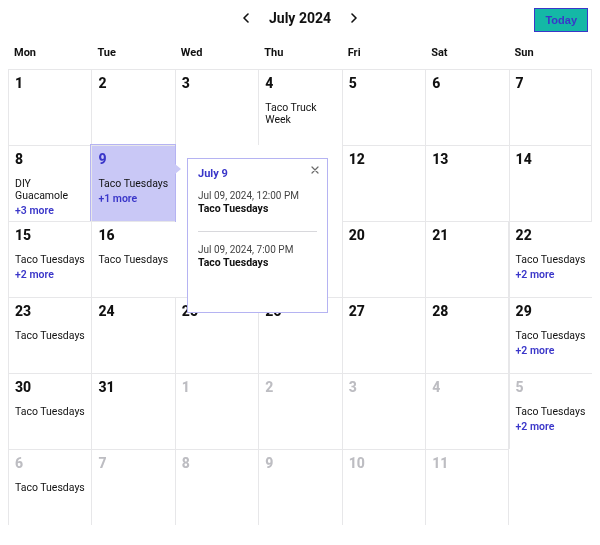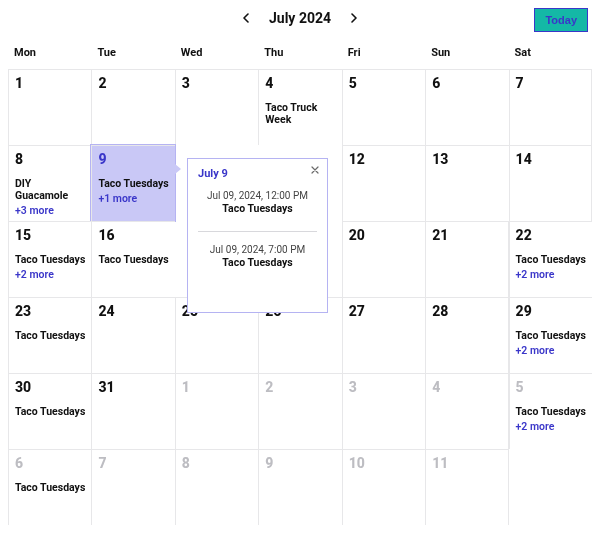"Sun" div.dow { order: before "Sat" -> after "Sat" }
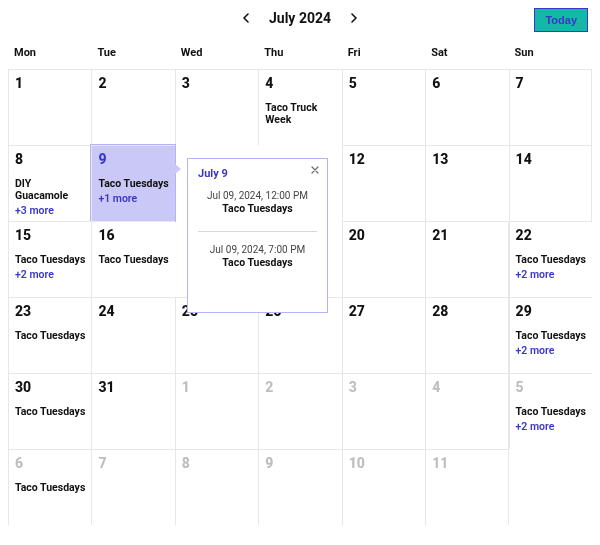"Taco Truck Week" .event { font-weight: 700 -> 400 }
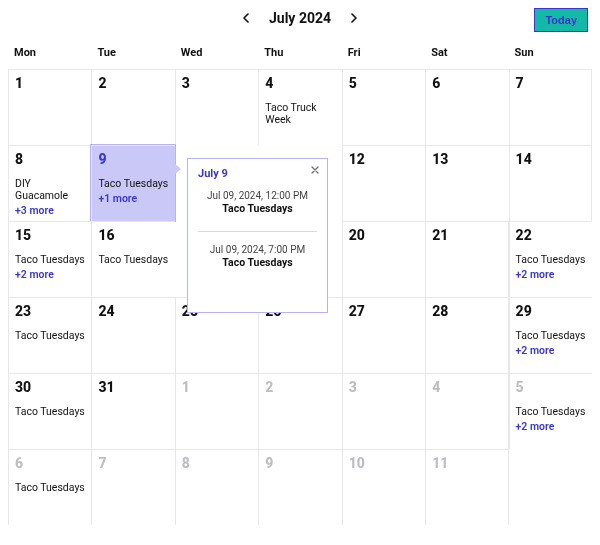"Jul 09, 2024, 12:00 PM" .pop-event { text-align: center -> none }
